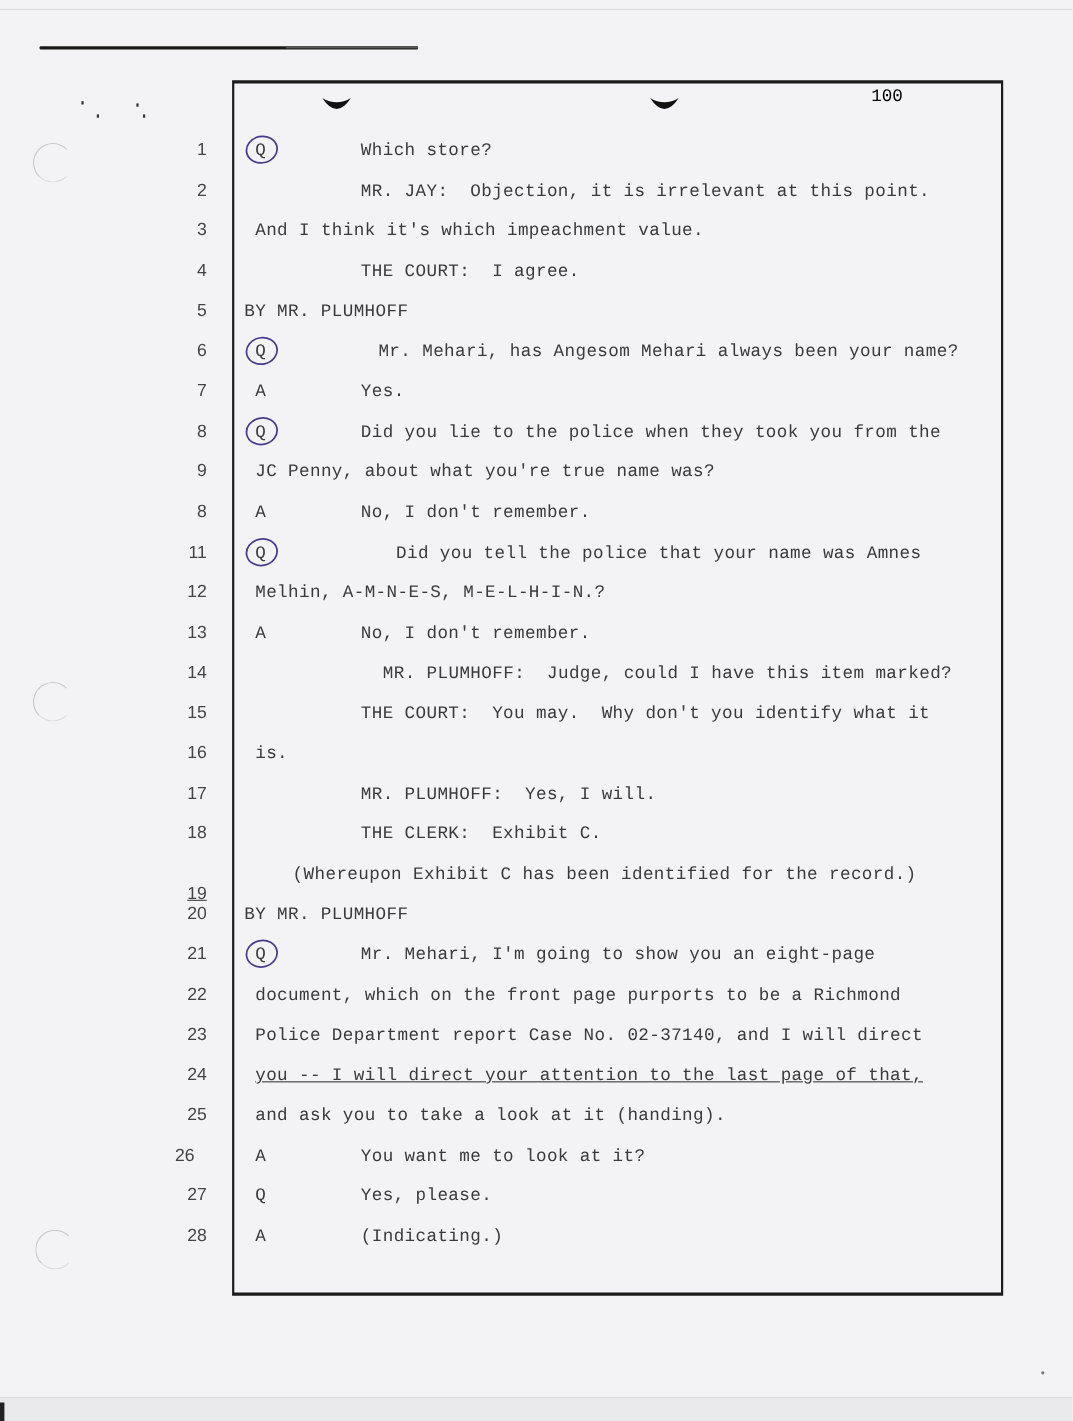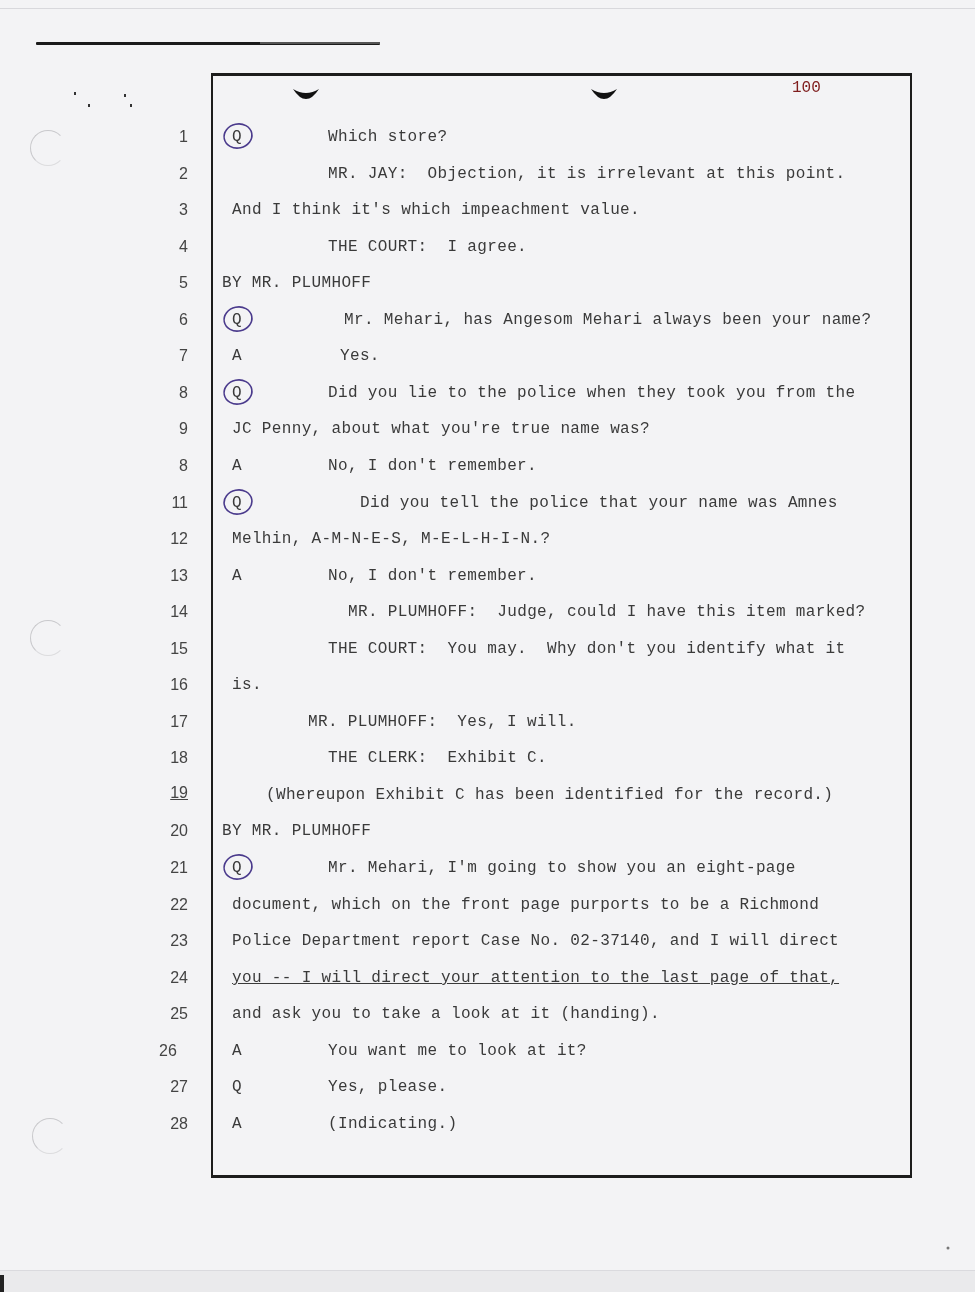"100" .page-number { color: #7f1d1d -> #000000 }
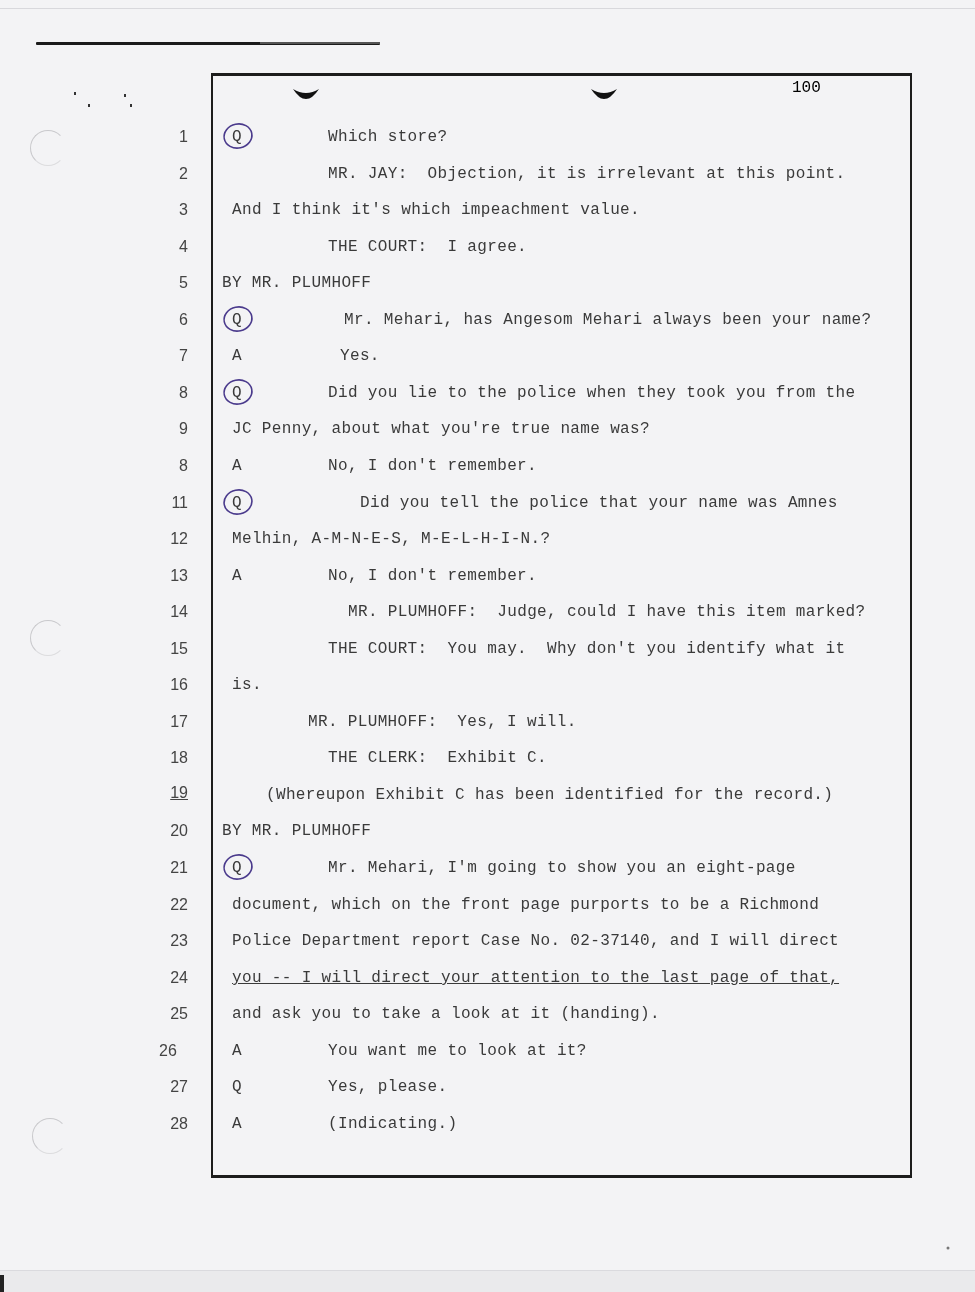"Yes." div.txt { left: 340px -> 328px }
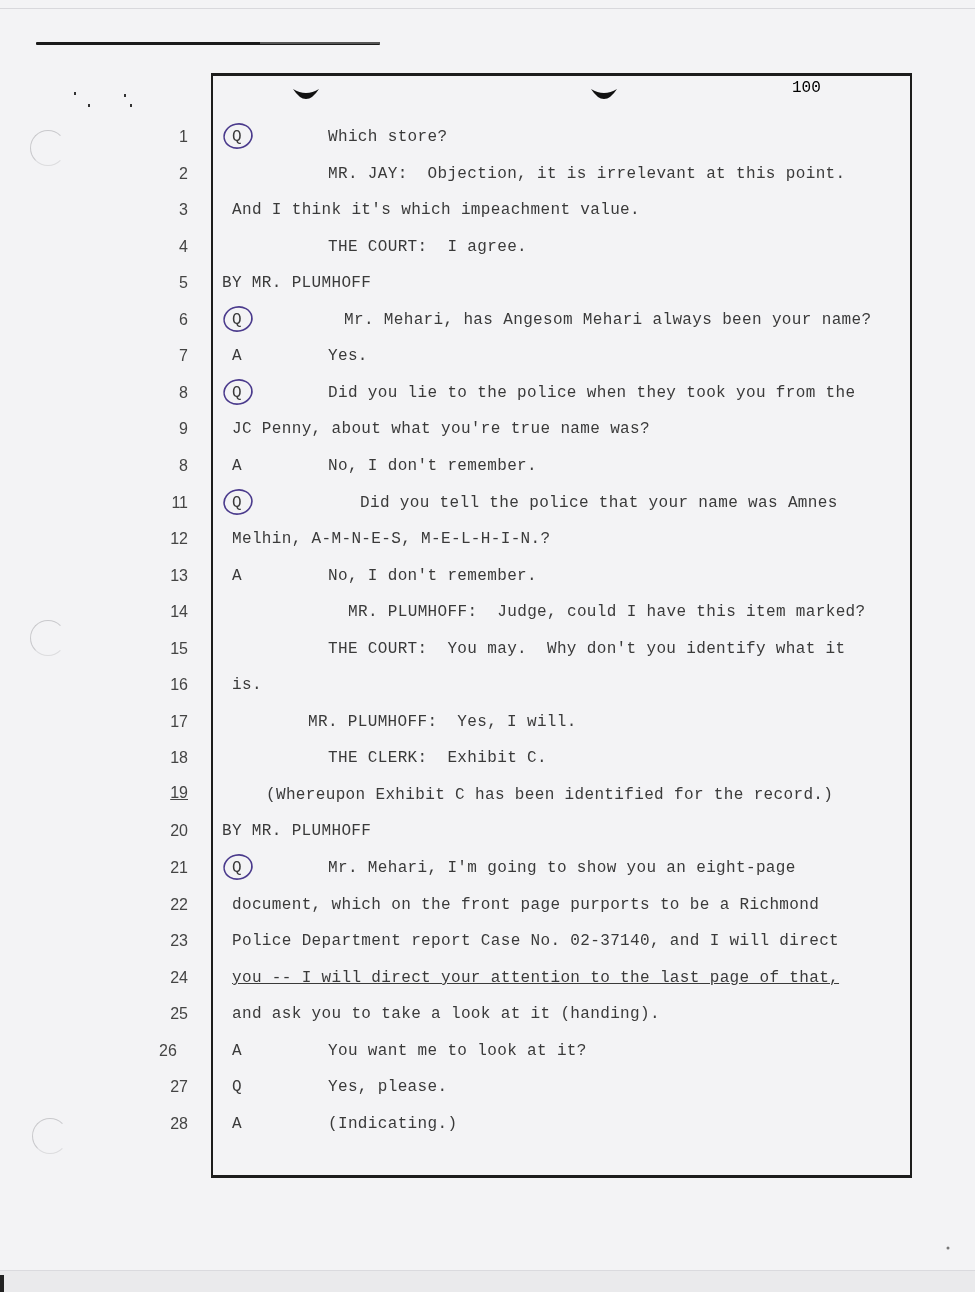"MR. PLUMHOFF: Yes, I will." div.txt { left: 308px -> 328px }
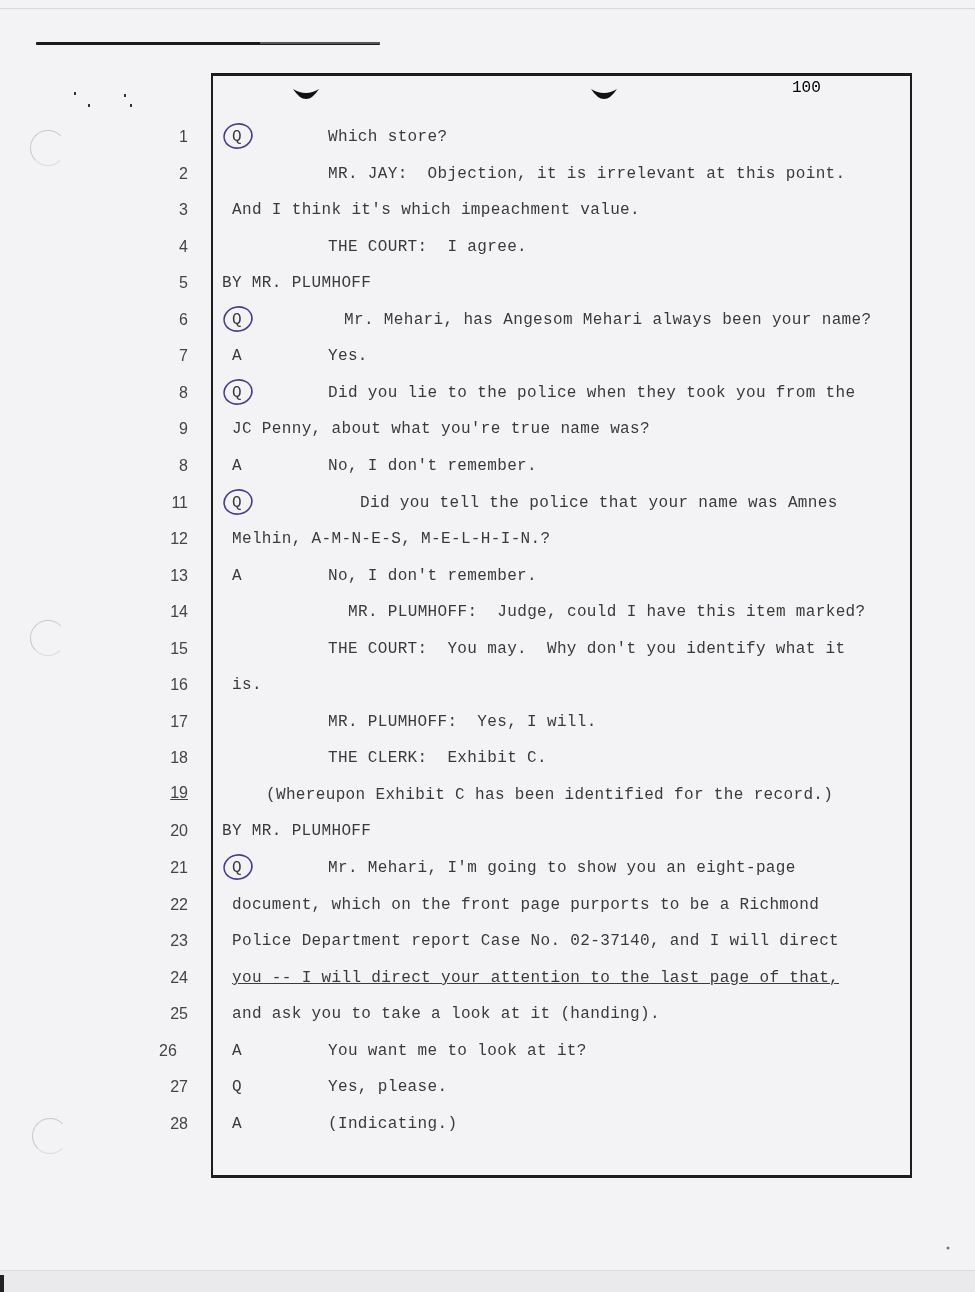"19" div.line-num { top: 784px -> 804px }
